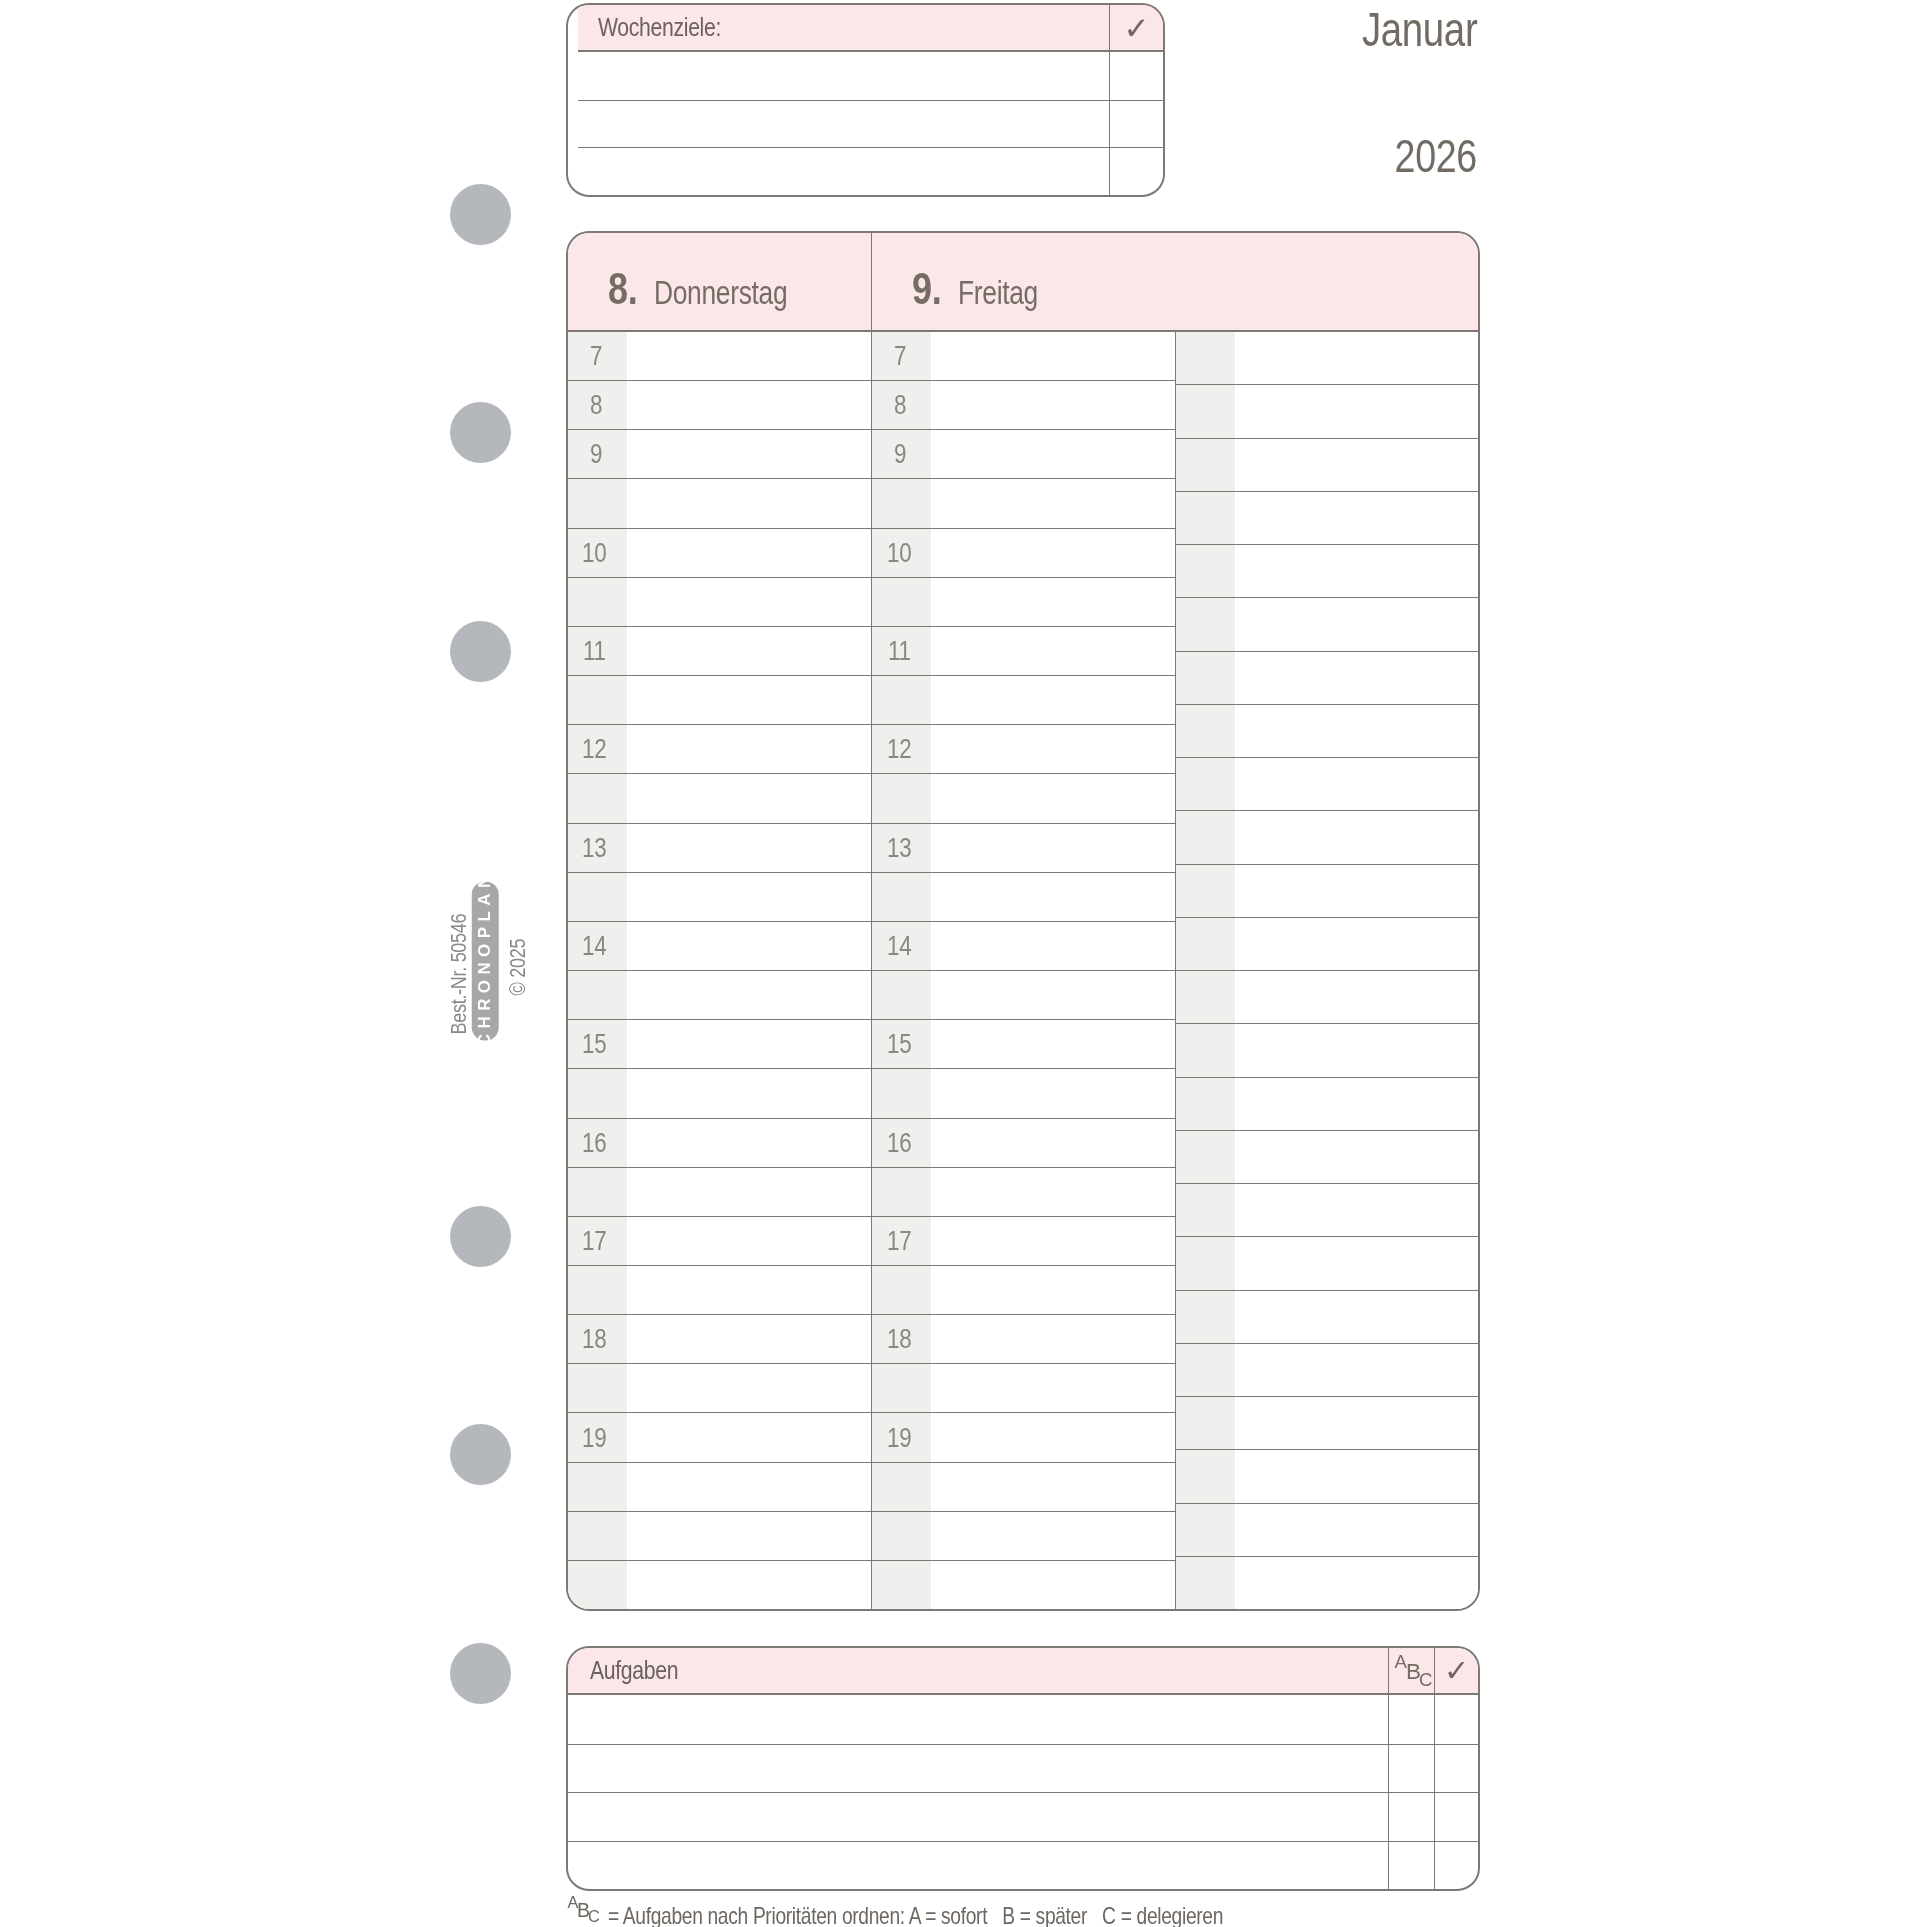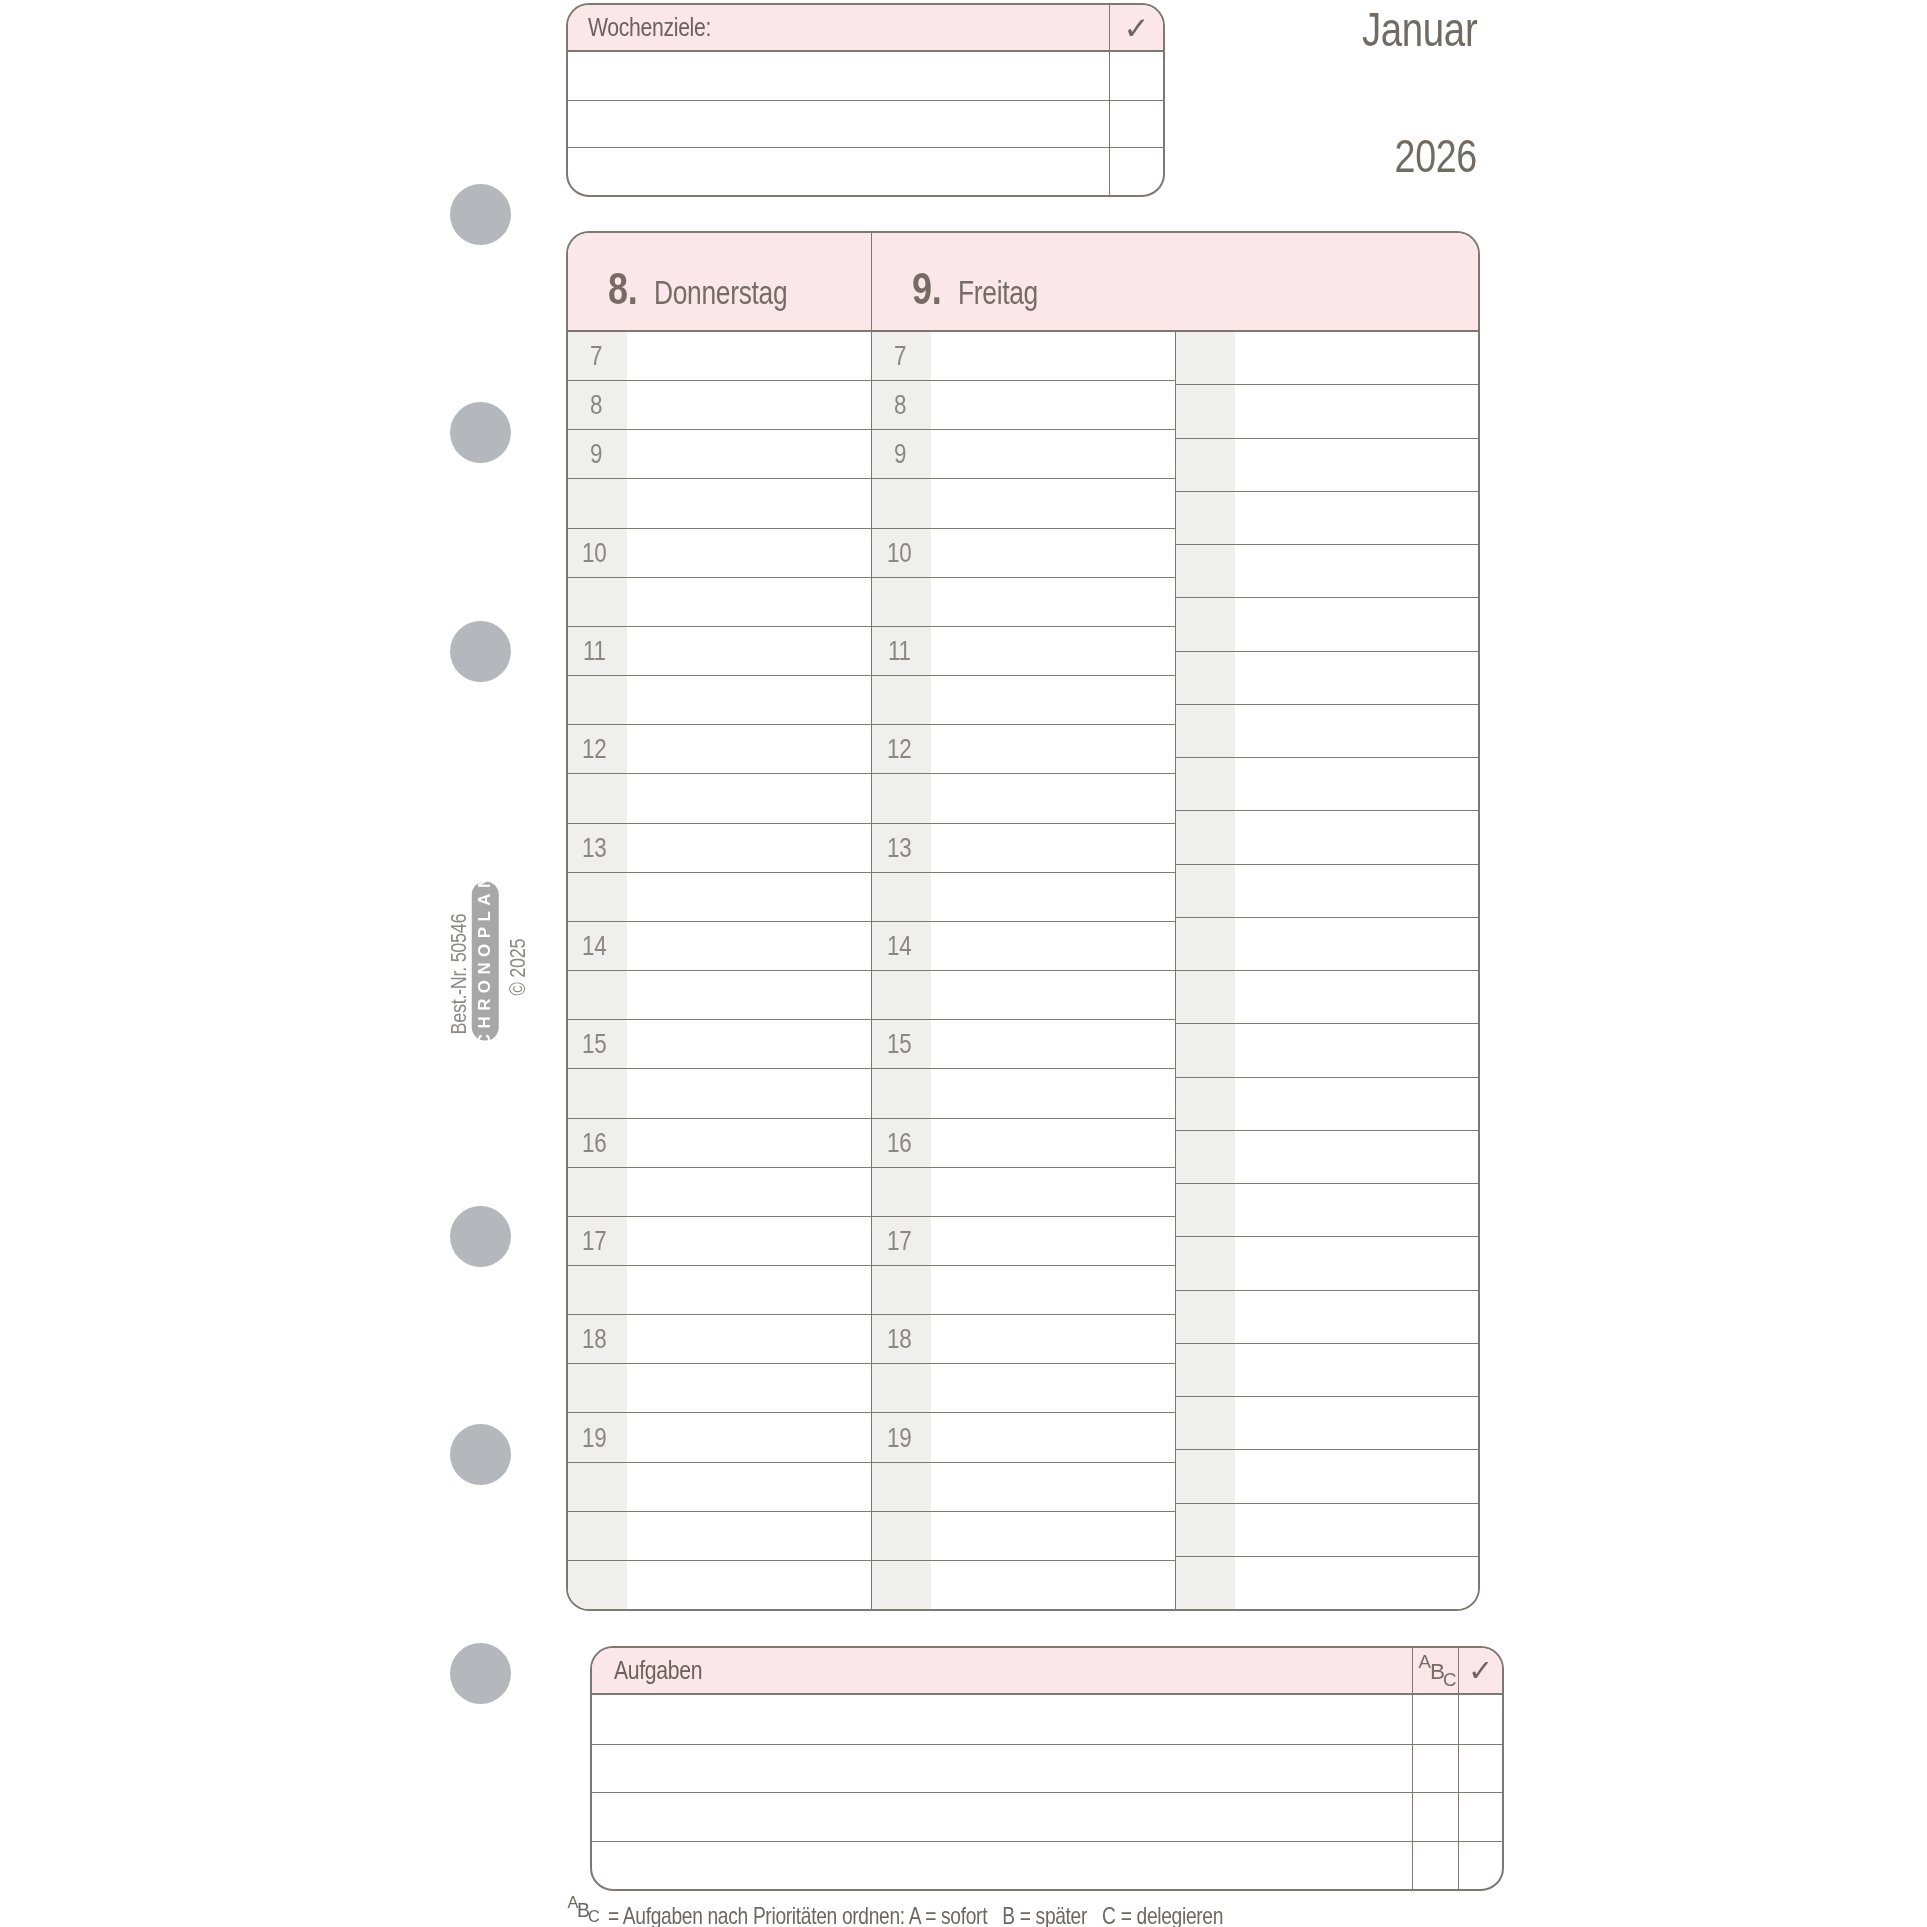"Wochenziele:" .wg { padding-left: none -> 10px }
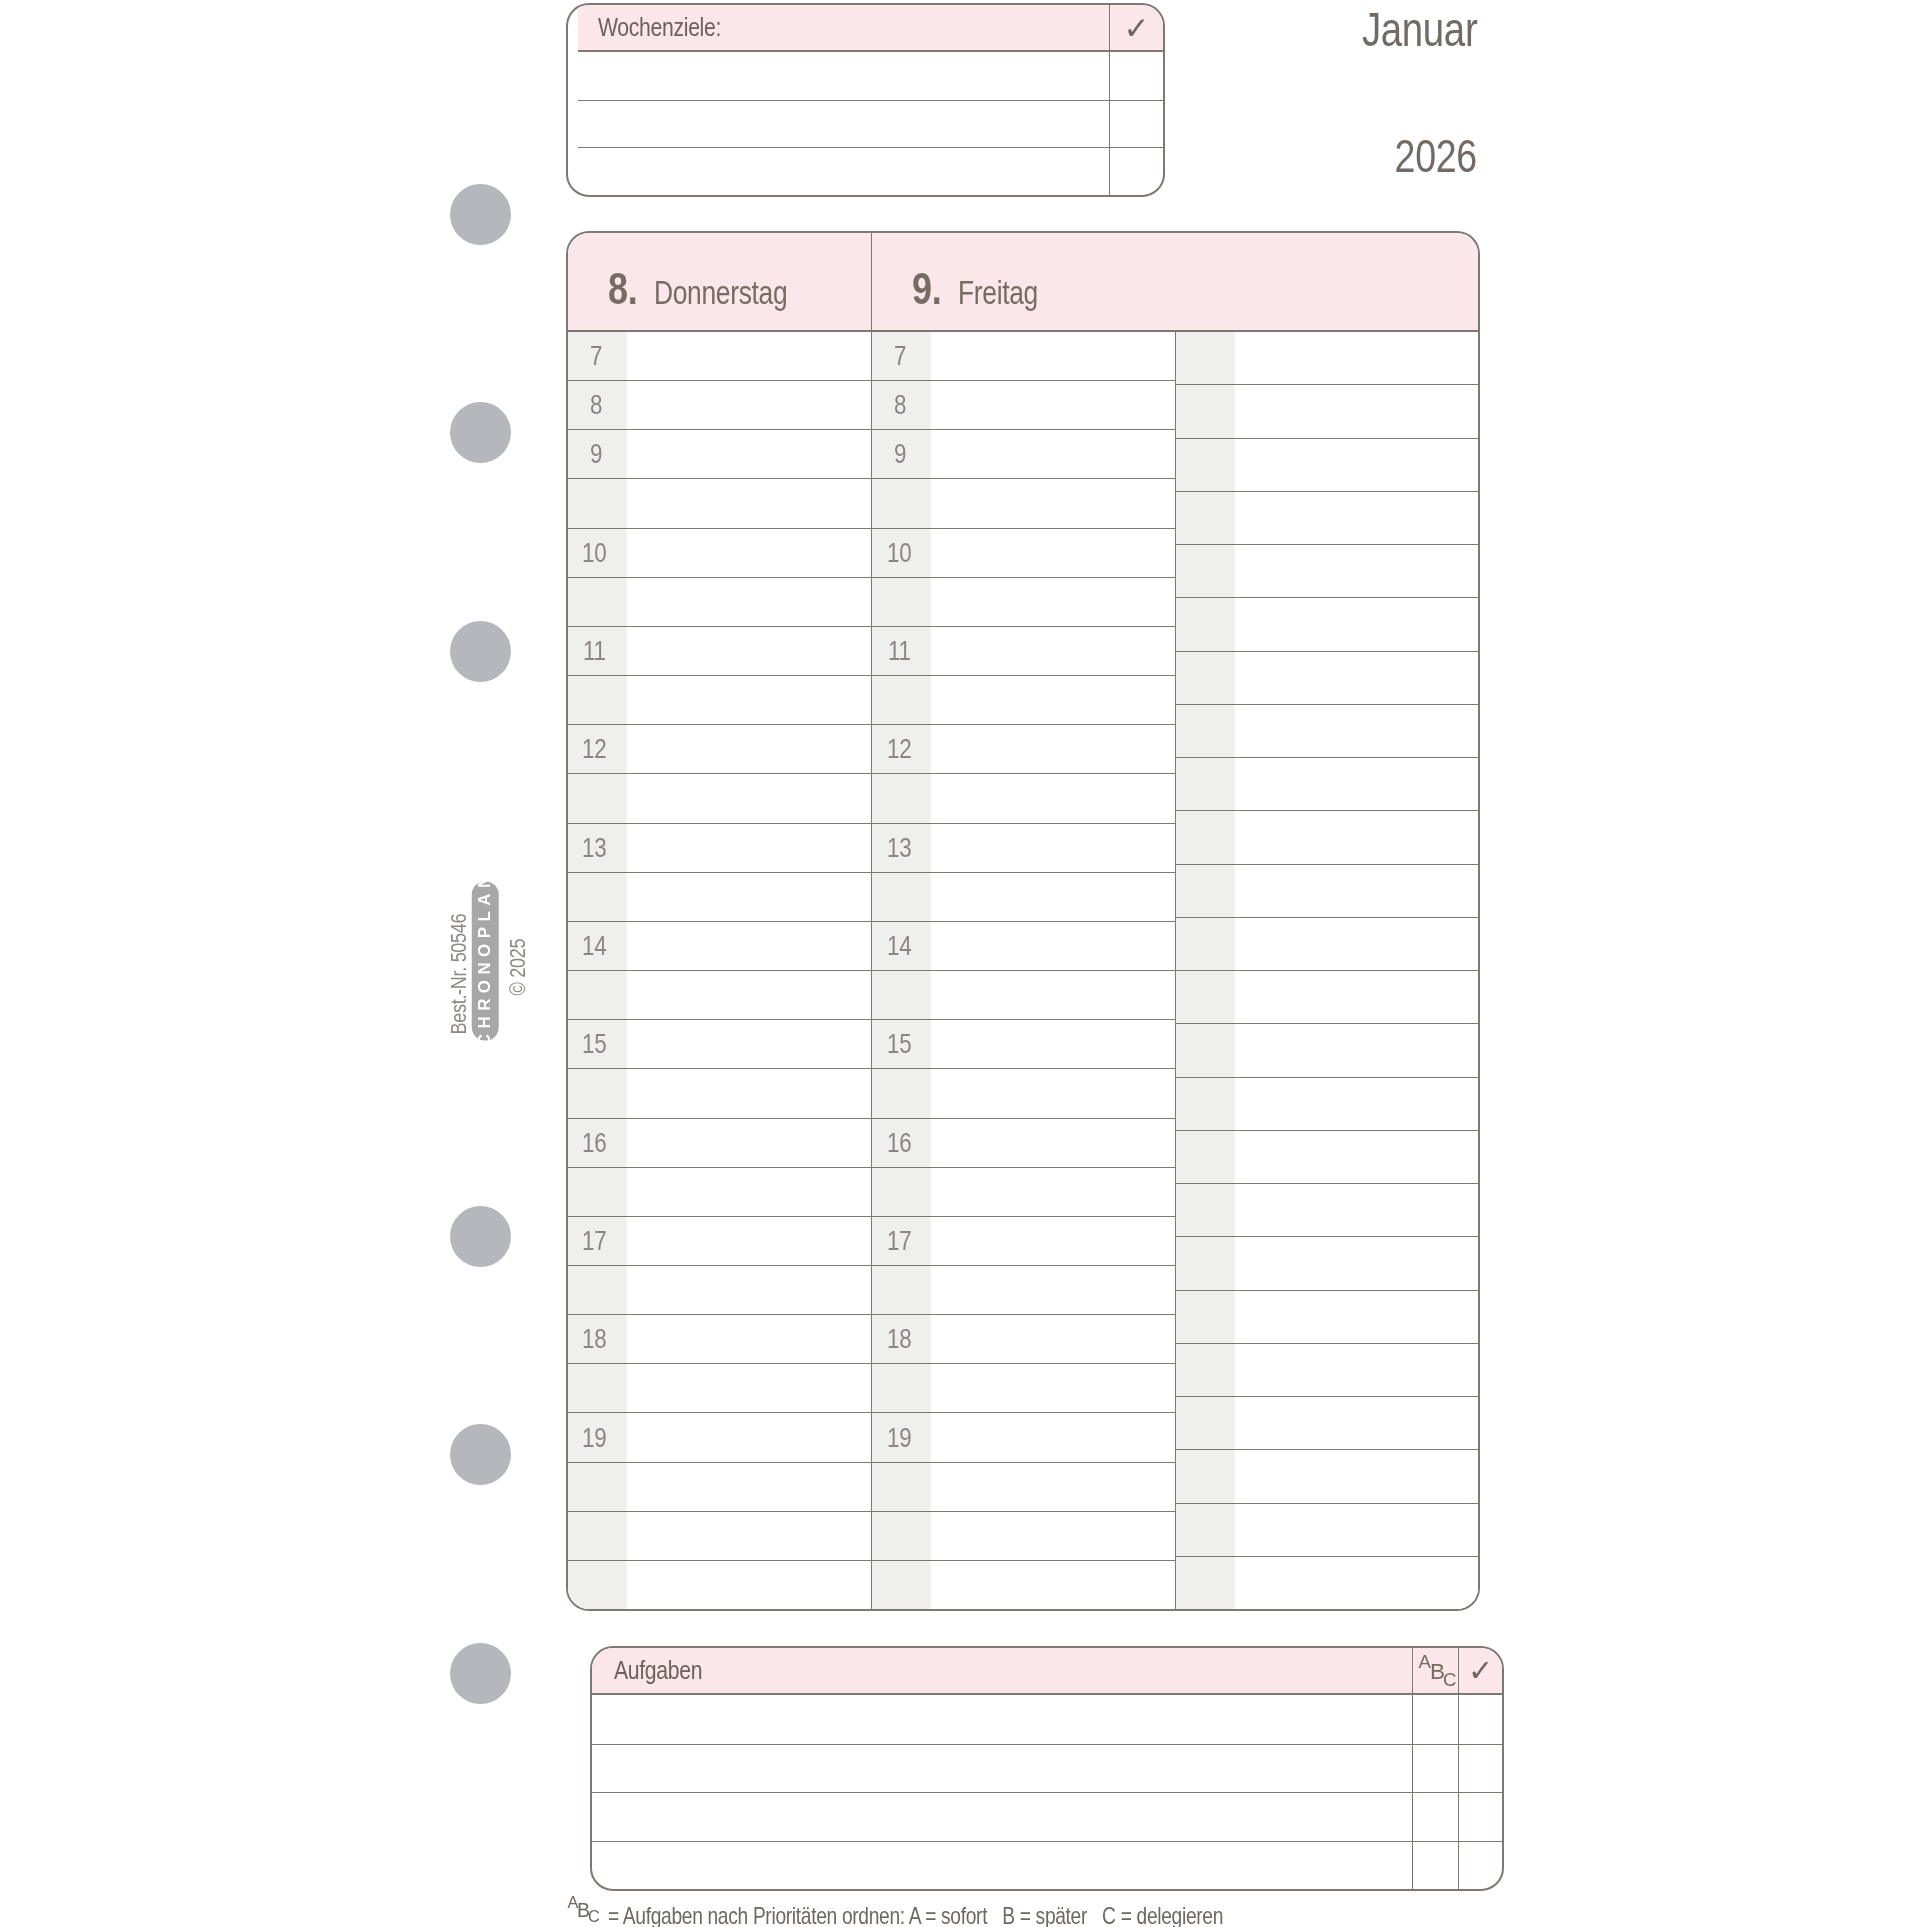"Aufgaben" .tasks { left: 590px -> 566px }
